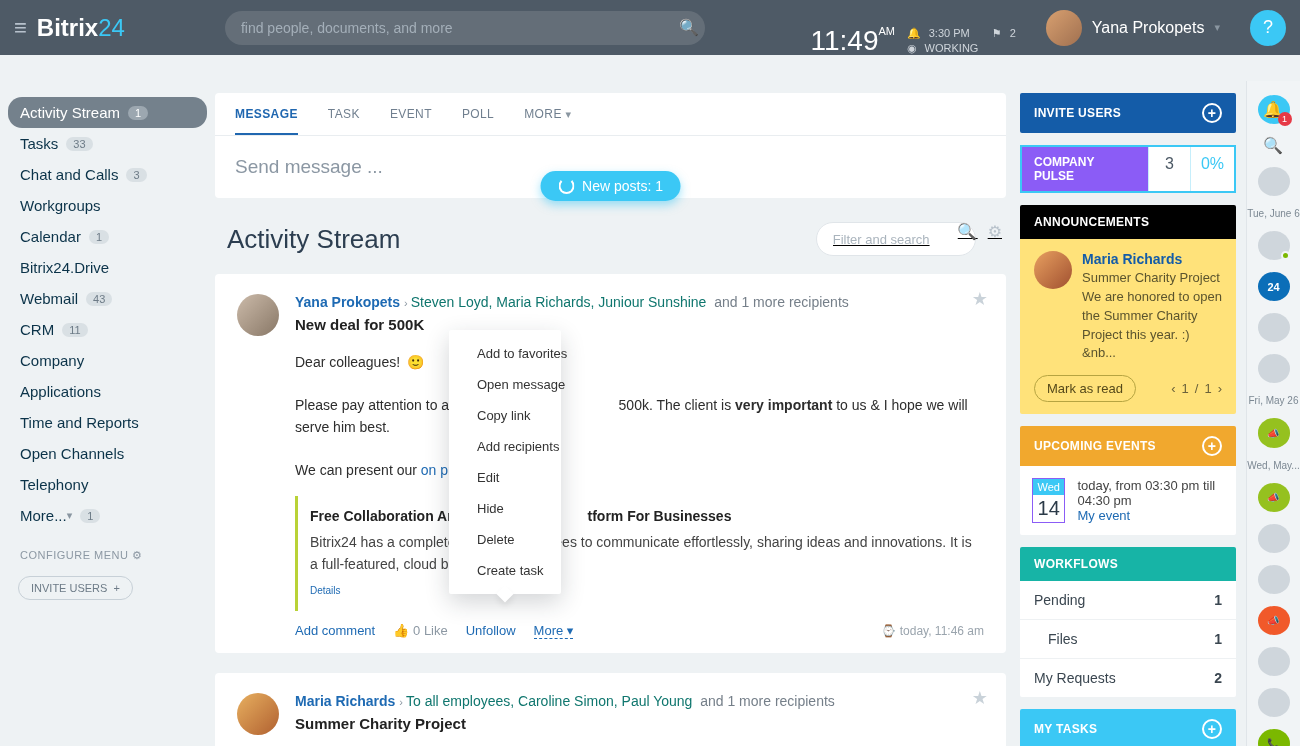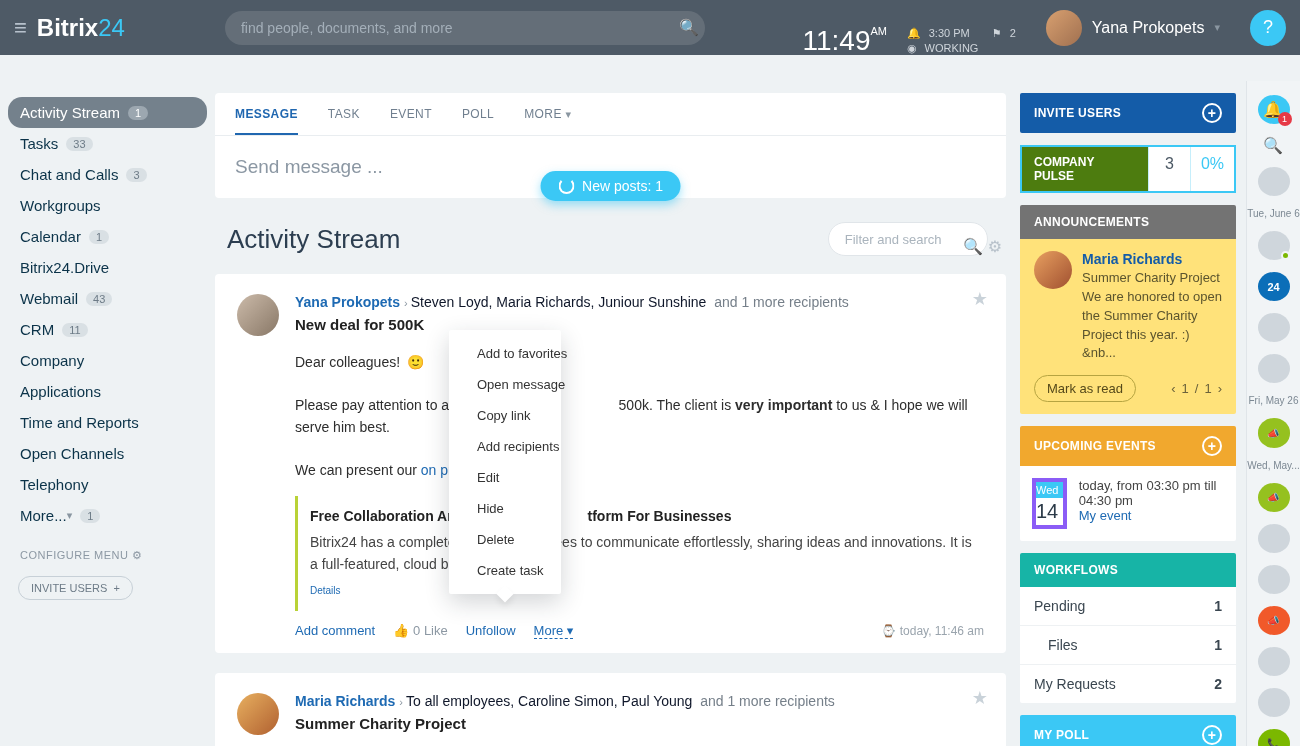"11:49AM" .clock { gap: 20px -> 12px }
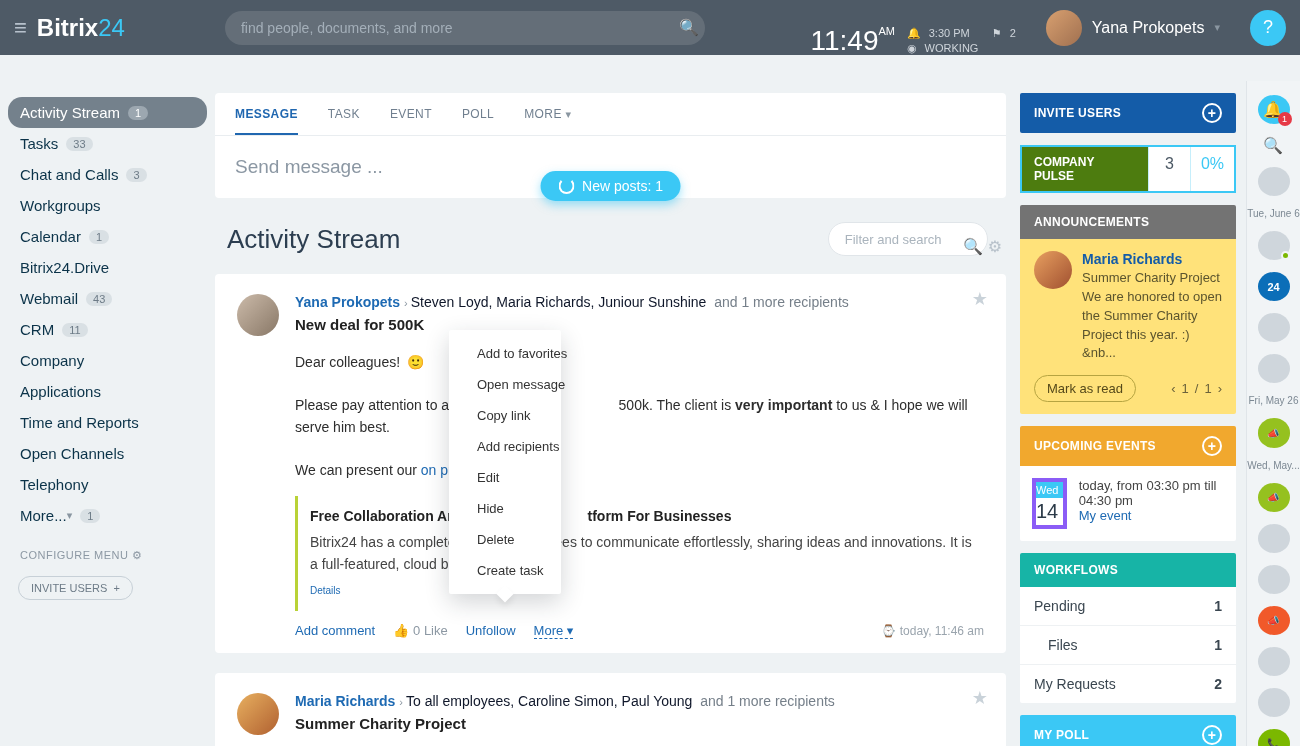"COMPANY PULSE" .pulse .lbl { background: #4d7c0f -> #8b5cf6 }
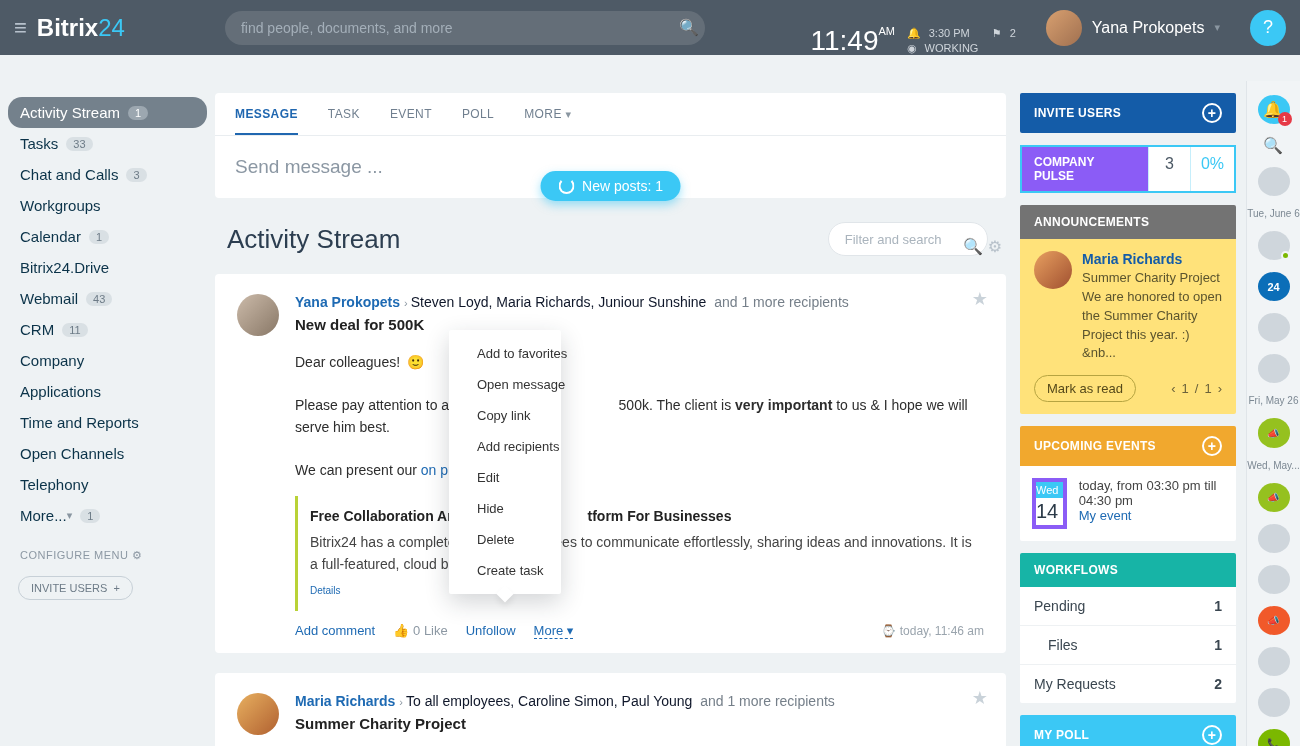"ANNOUNCEMENTS" .announce-hdr { background: #737373 -> #000000 }
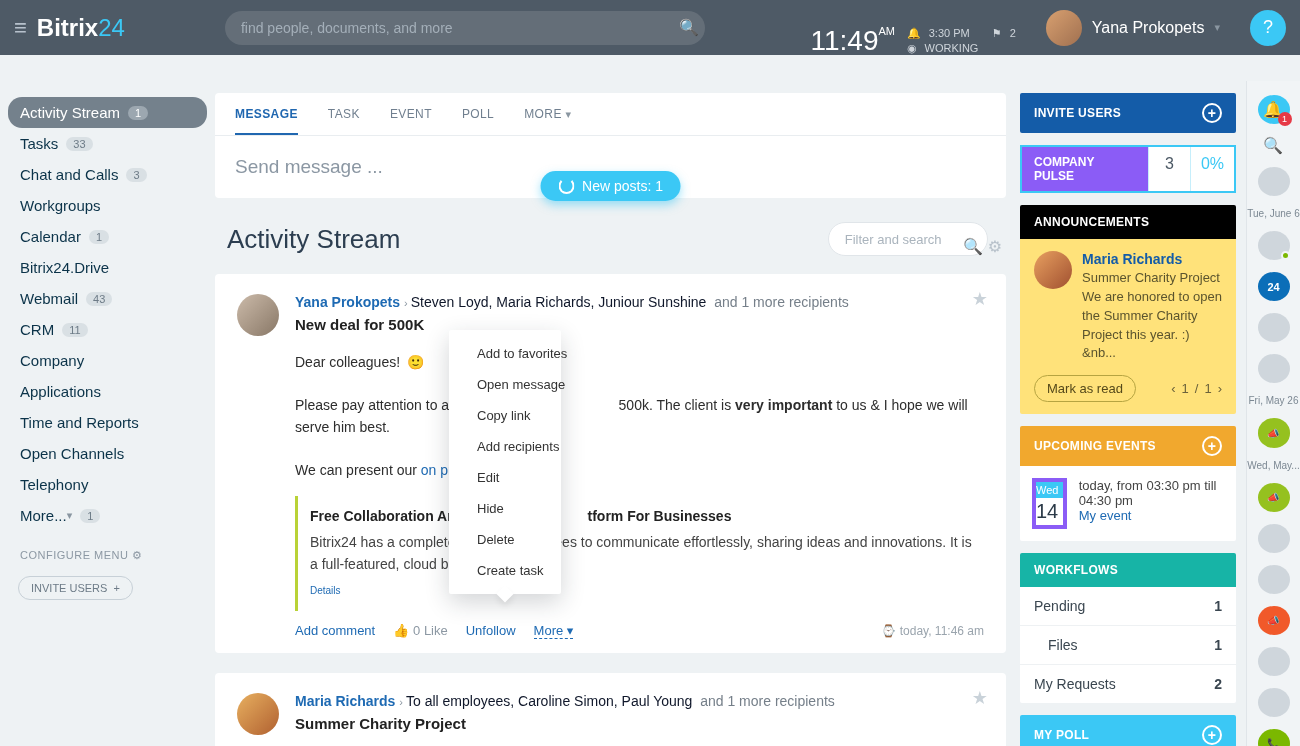"Filter and search" .filter-search { align-items: flex-end -> flex-start; gap: 4px -> 10px; text-decoration: none -> underline }
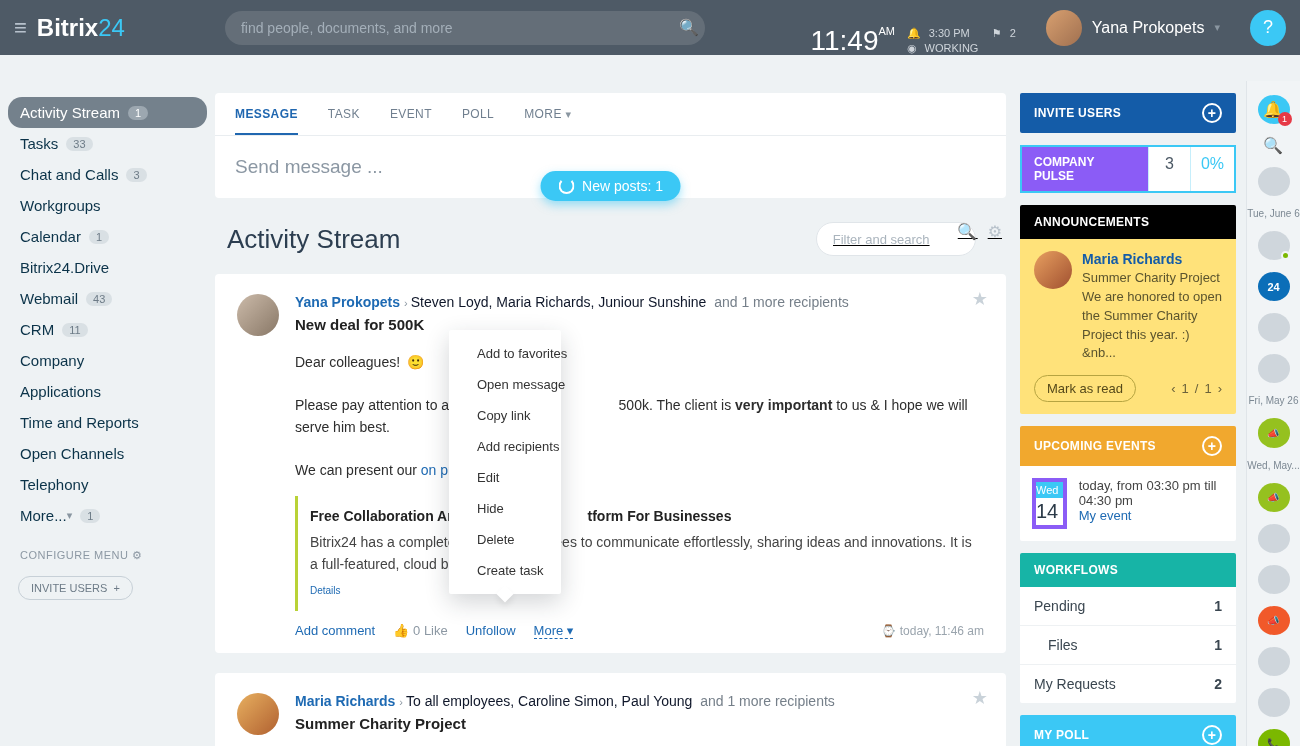"Steven Loyd, Maria Richards, Juniour" .post-recip { color: #0f172a -> #0f766e }
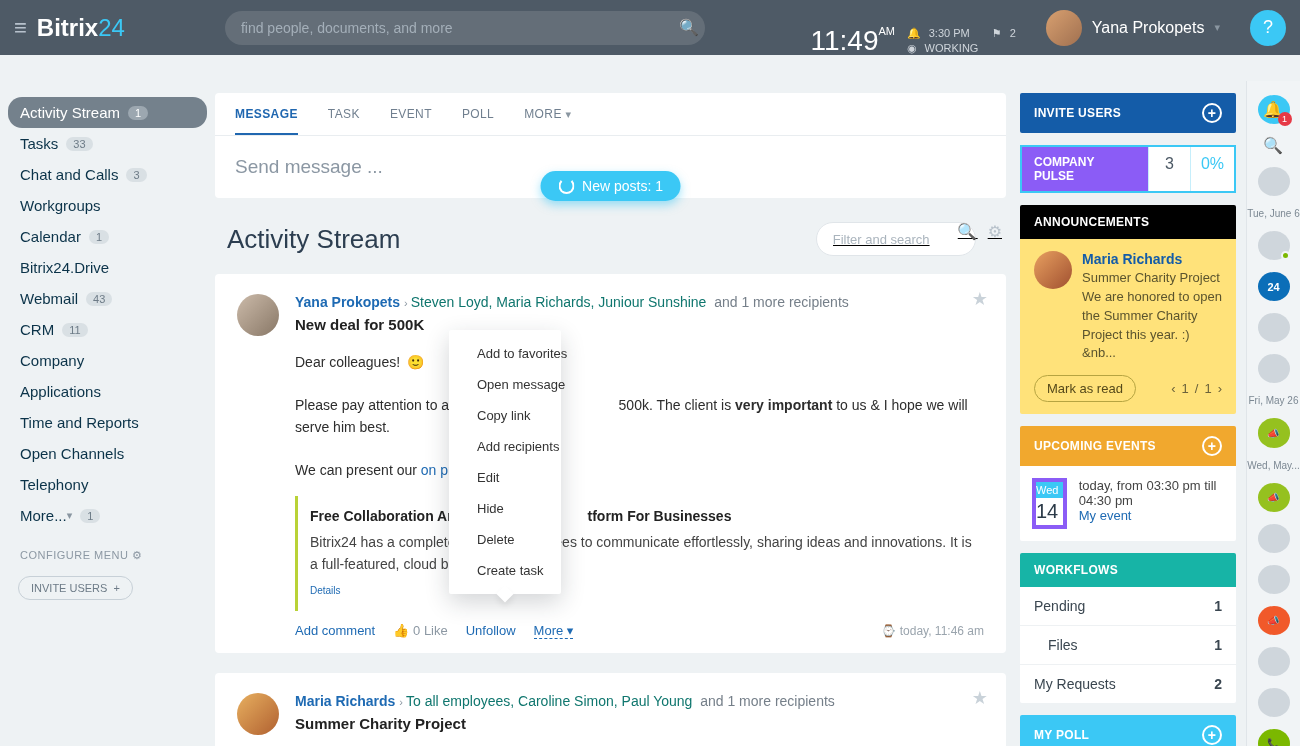"Wed" .evt-date { border: 4px solid #8b5cf6 -> 1px solid #8b5cf6; text-align: left -> center }
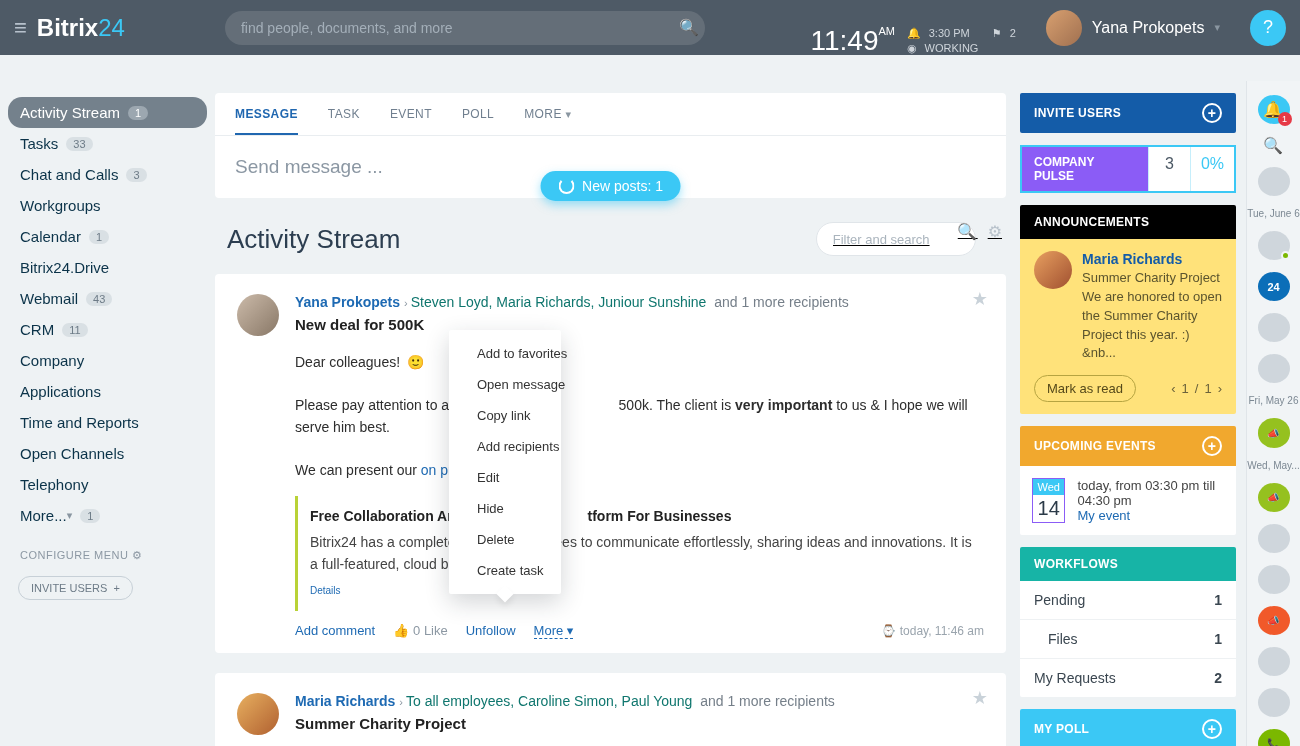"MY POLL" span { text: POLL -> TASKS }
